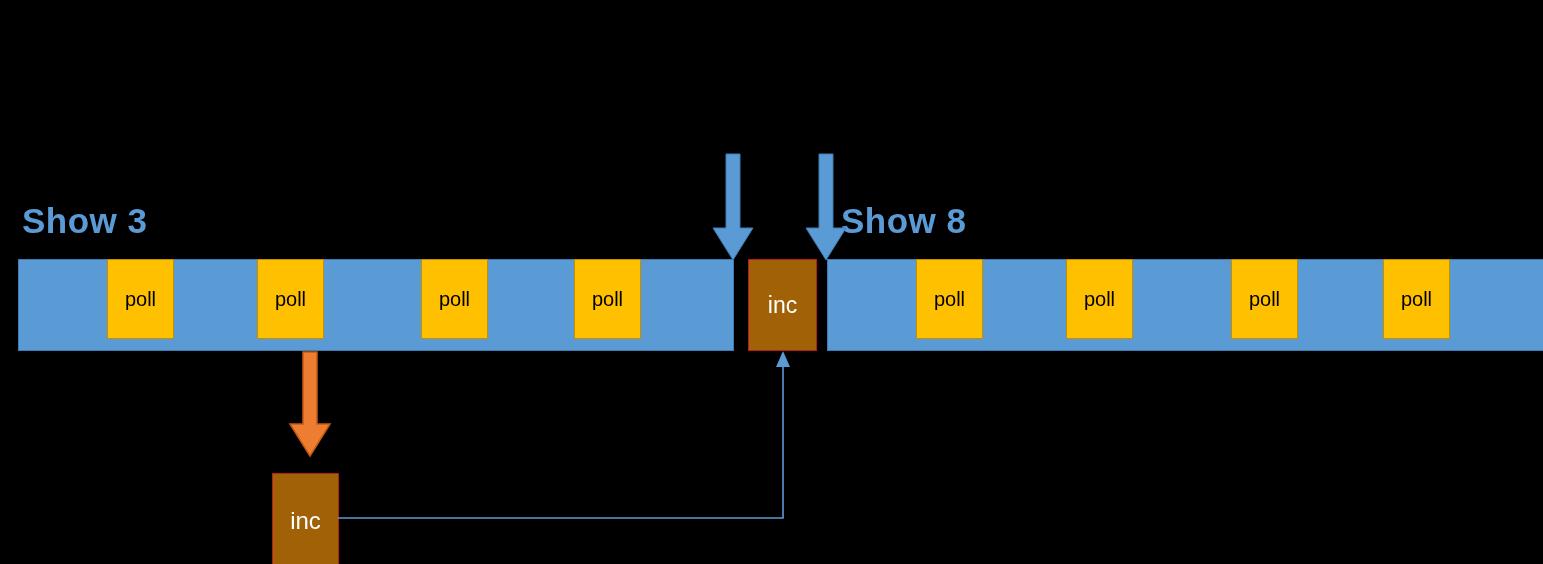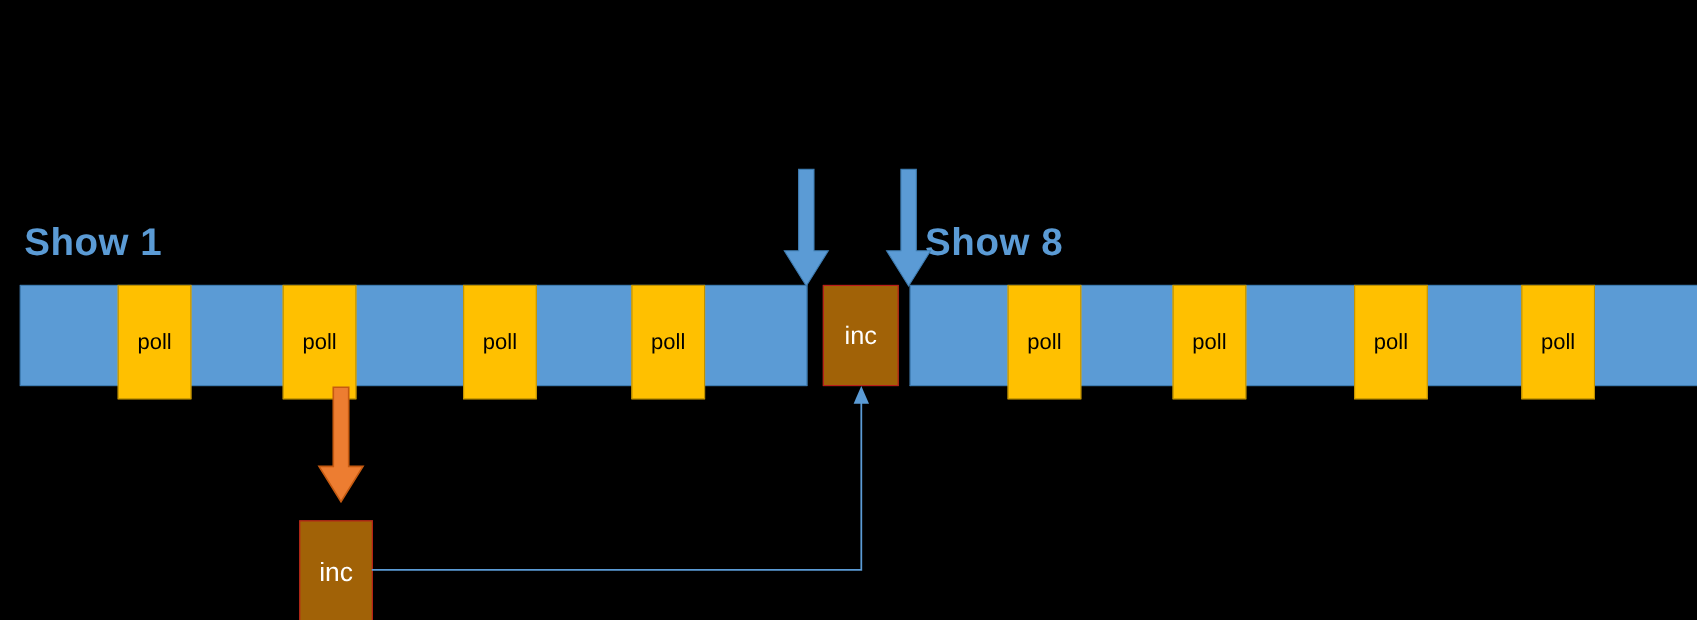"Show 1" div.section-label { text: 1 -> 3 }
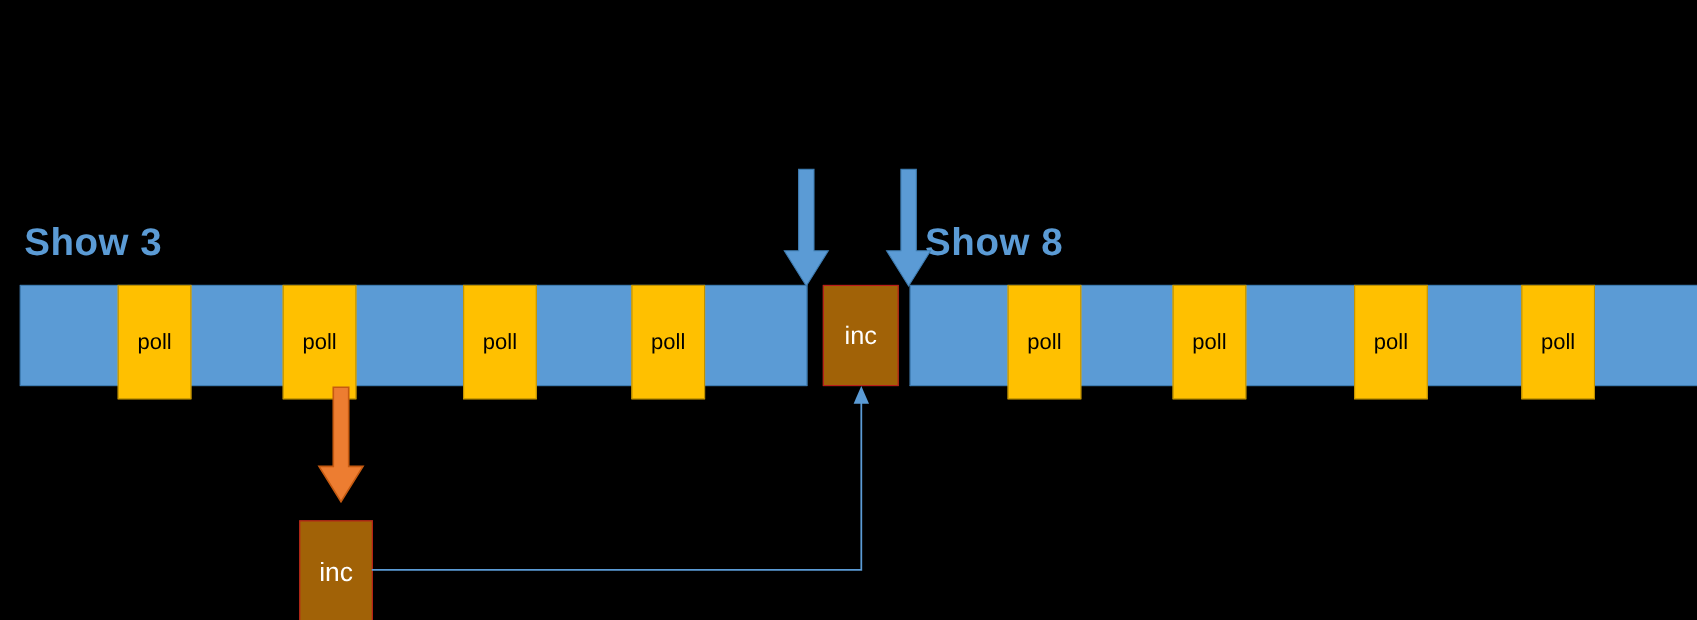"poll" .poll-segment { height: 104px -> 80px }
